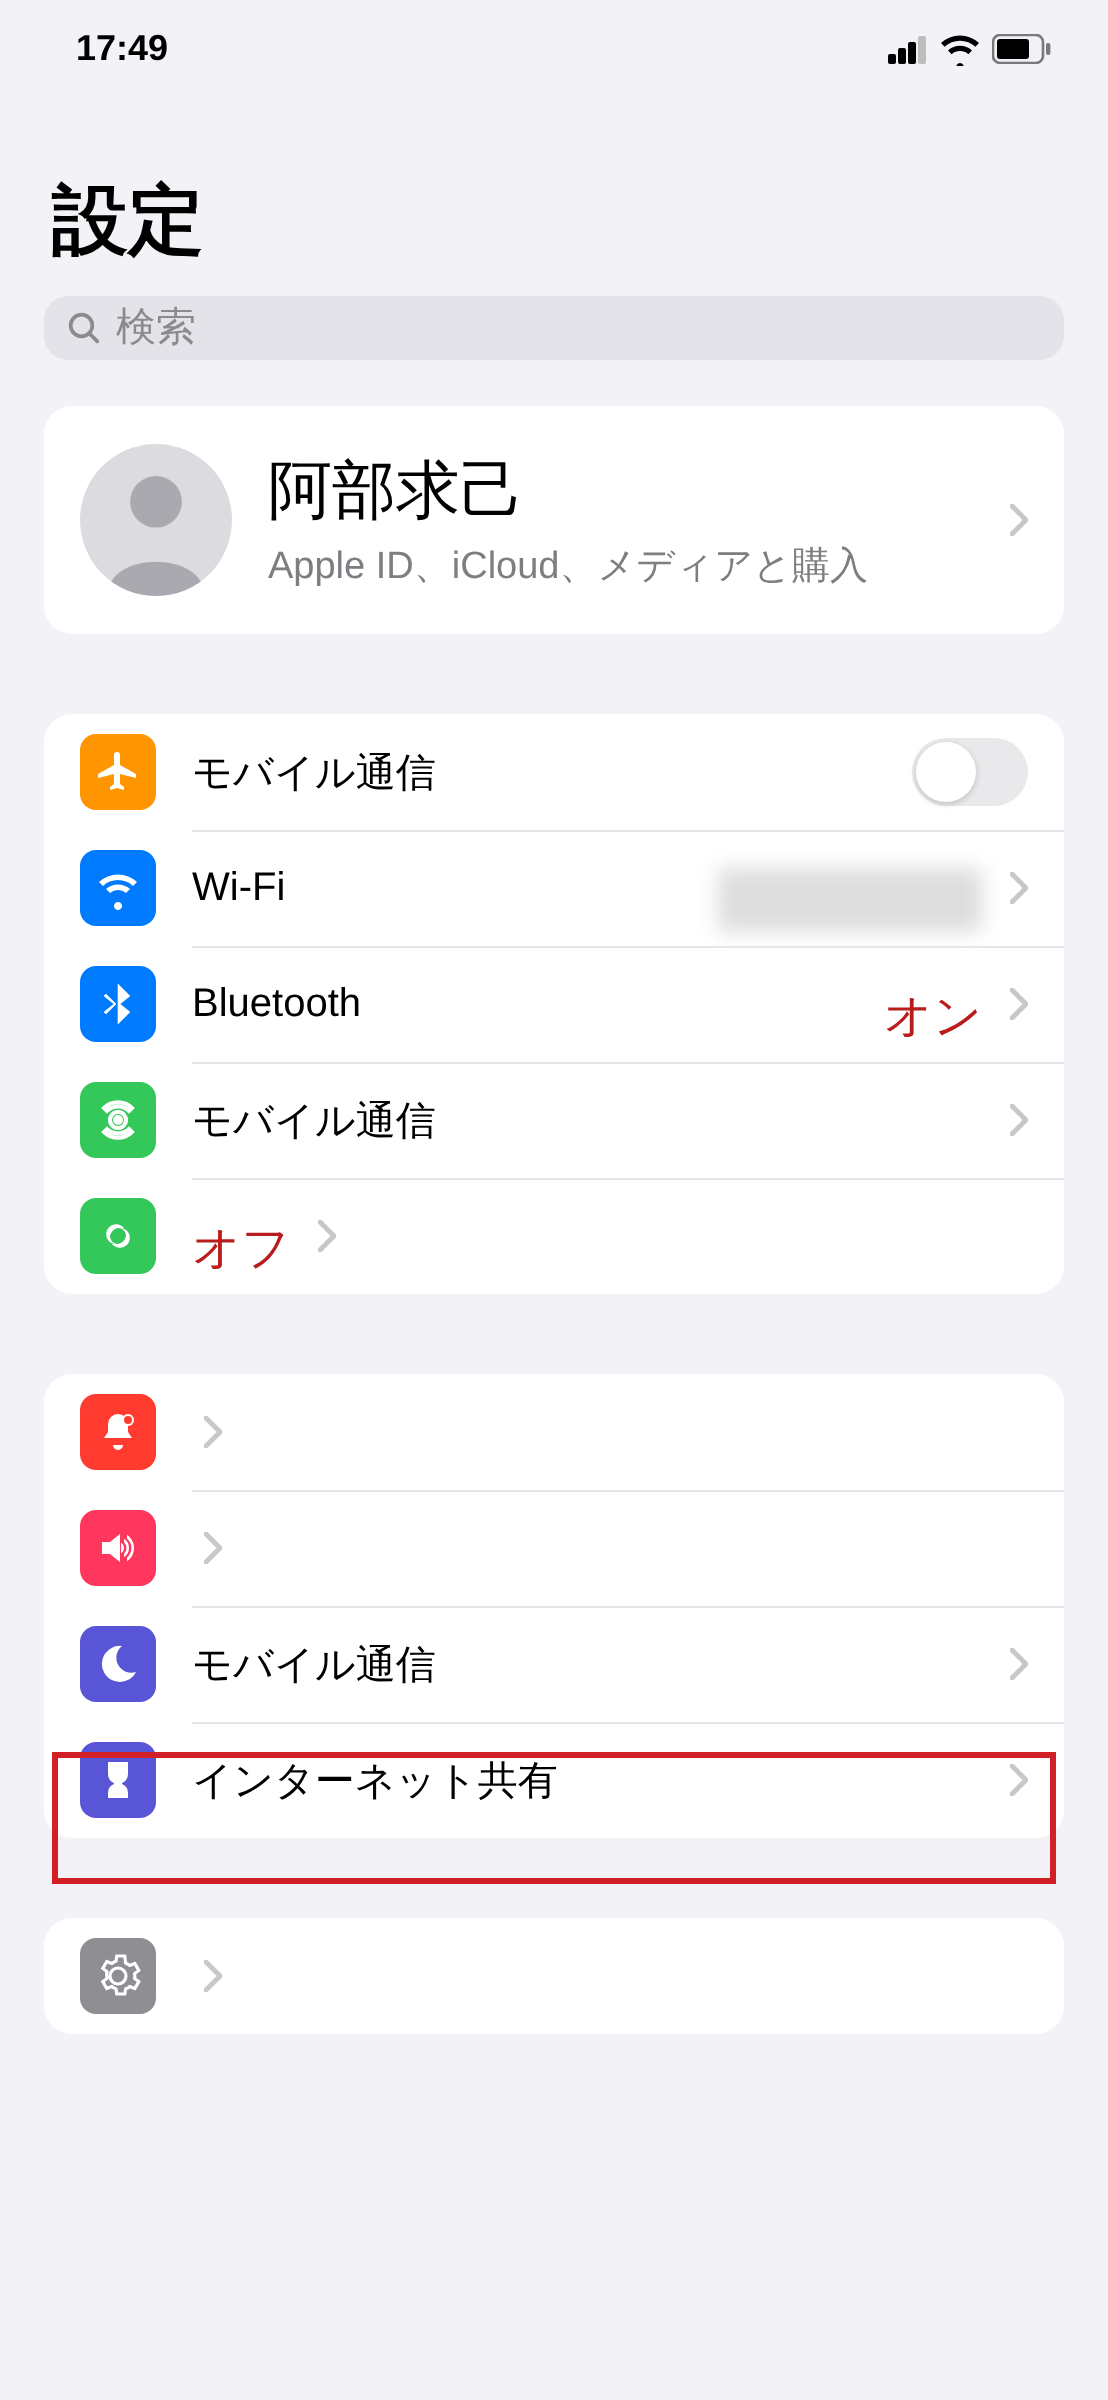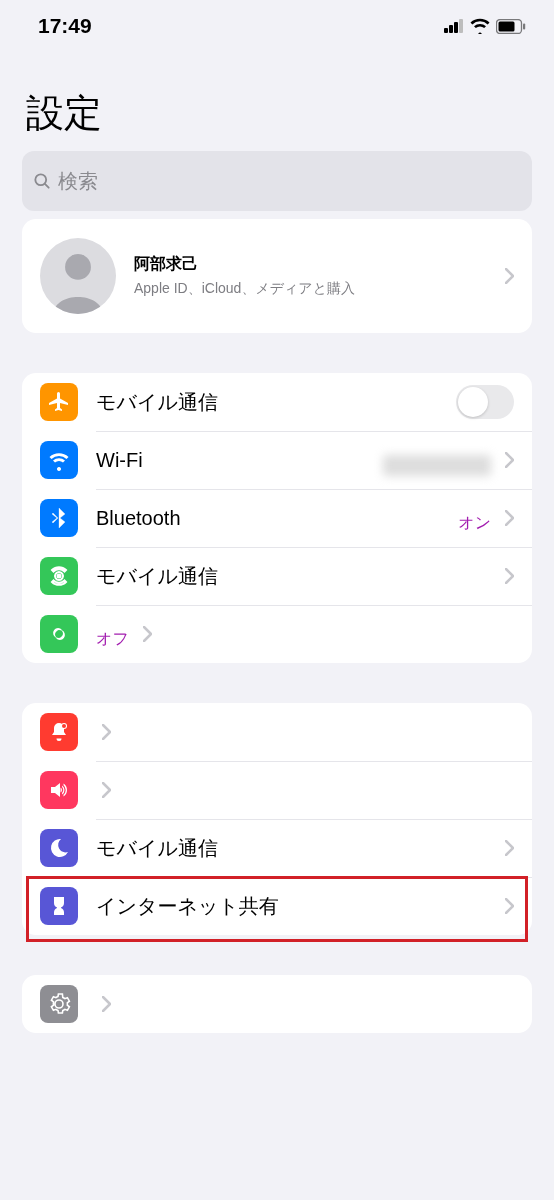"17:49" .status-bar { font-size: 21px -> 18px }
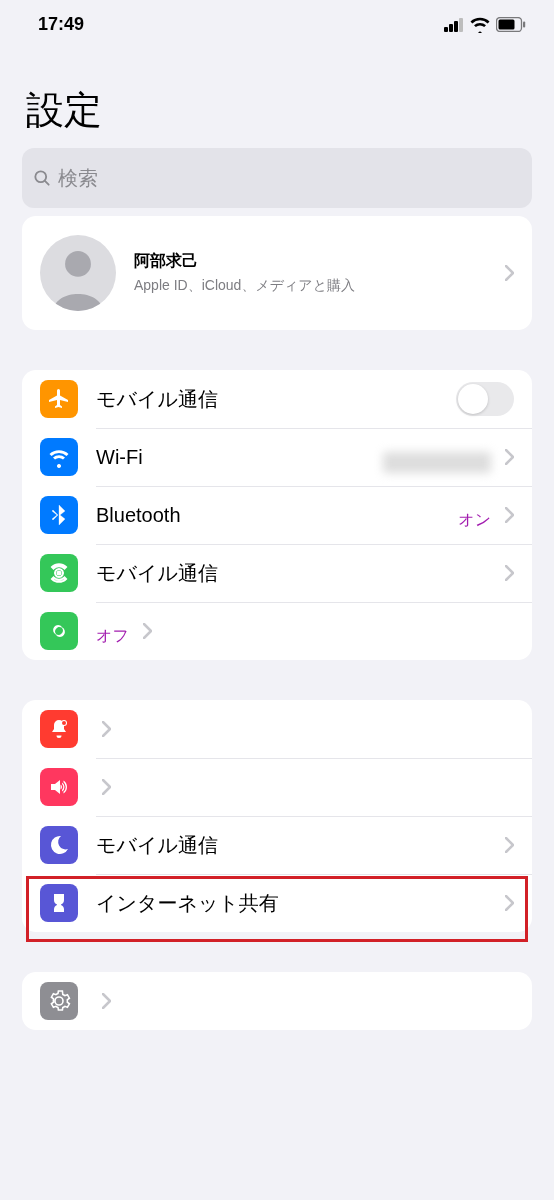"設定" .page-title { font-weight: 400 -> 700 }
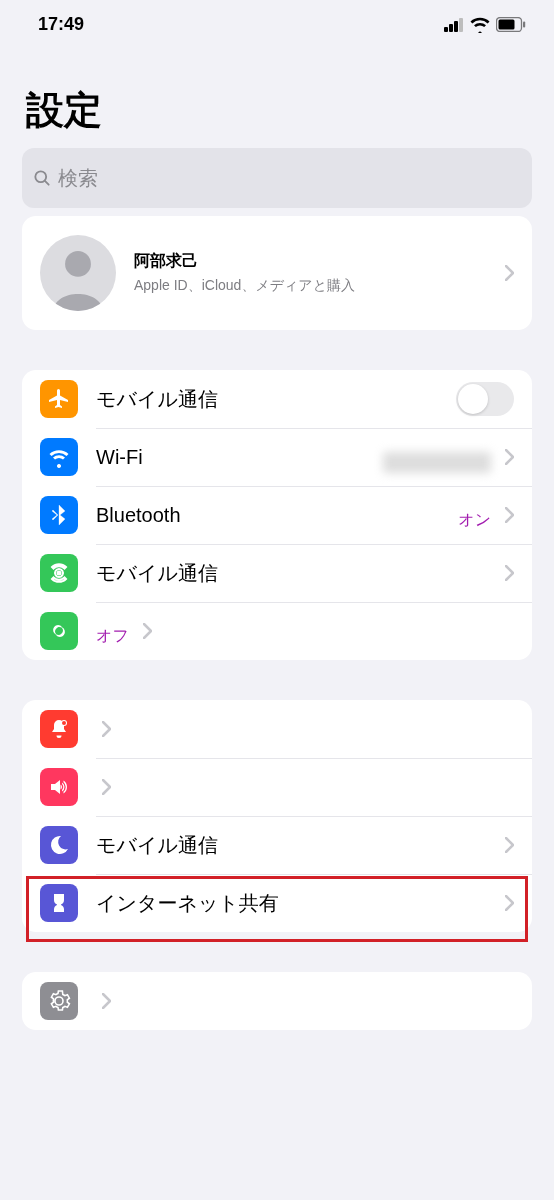"検索" .search-bar { height: 60px -> 32px; margin-bottom: 8px -> 23px }
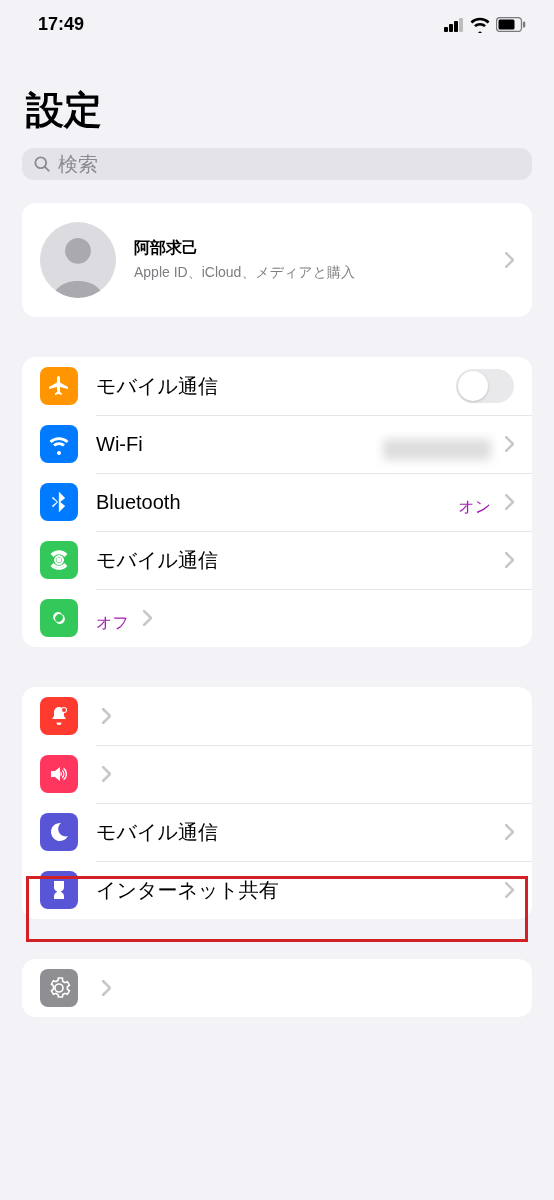"阿部求己" .profile-name { font-size: 16px -> 32px; font-weight: 700 -> 400 }
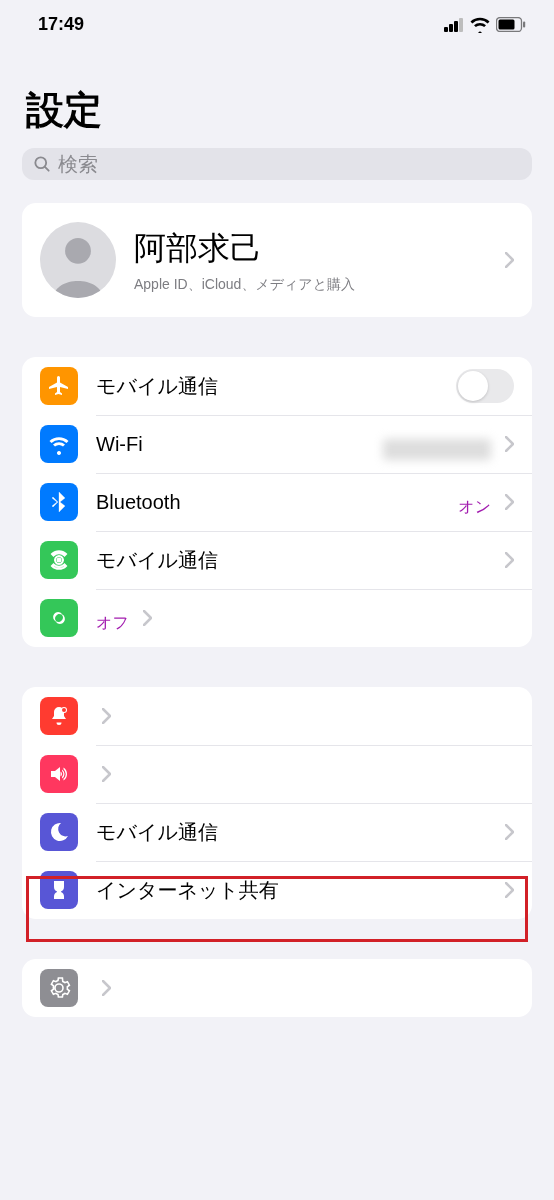"Apple ID、iCloud、メディアと購入" .row-sub { font-size: 14px -> 19px }
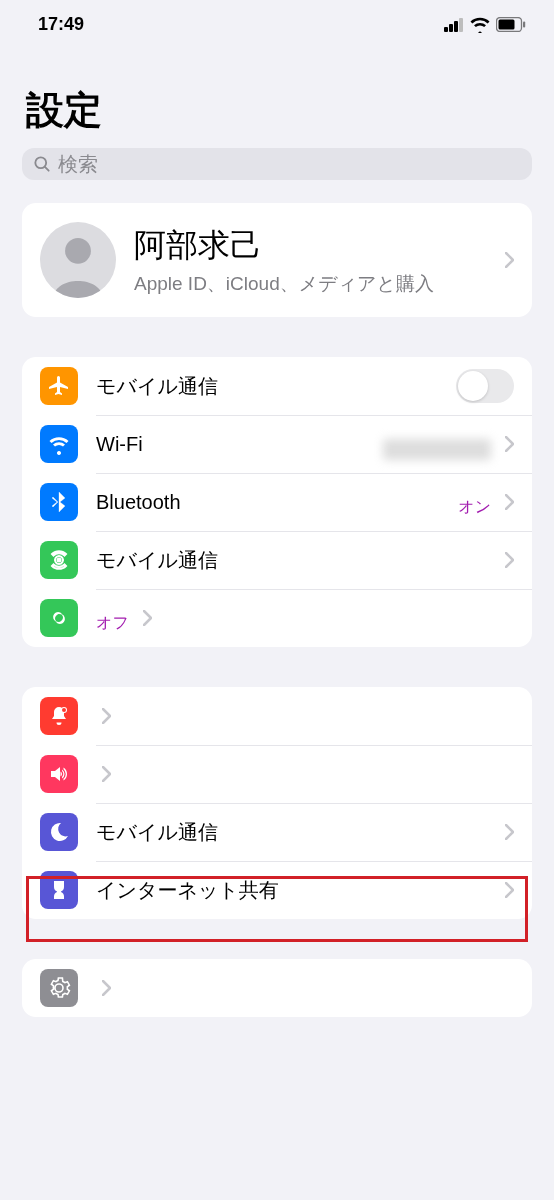"オン" .row-value { color: #a21caf -> #b91c1c; font-size: 16px -> 24px }
